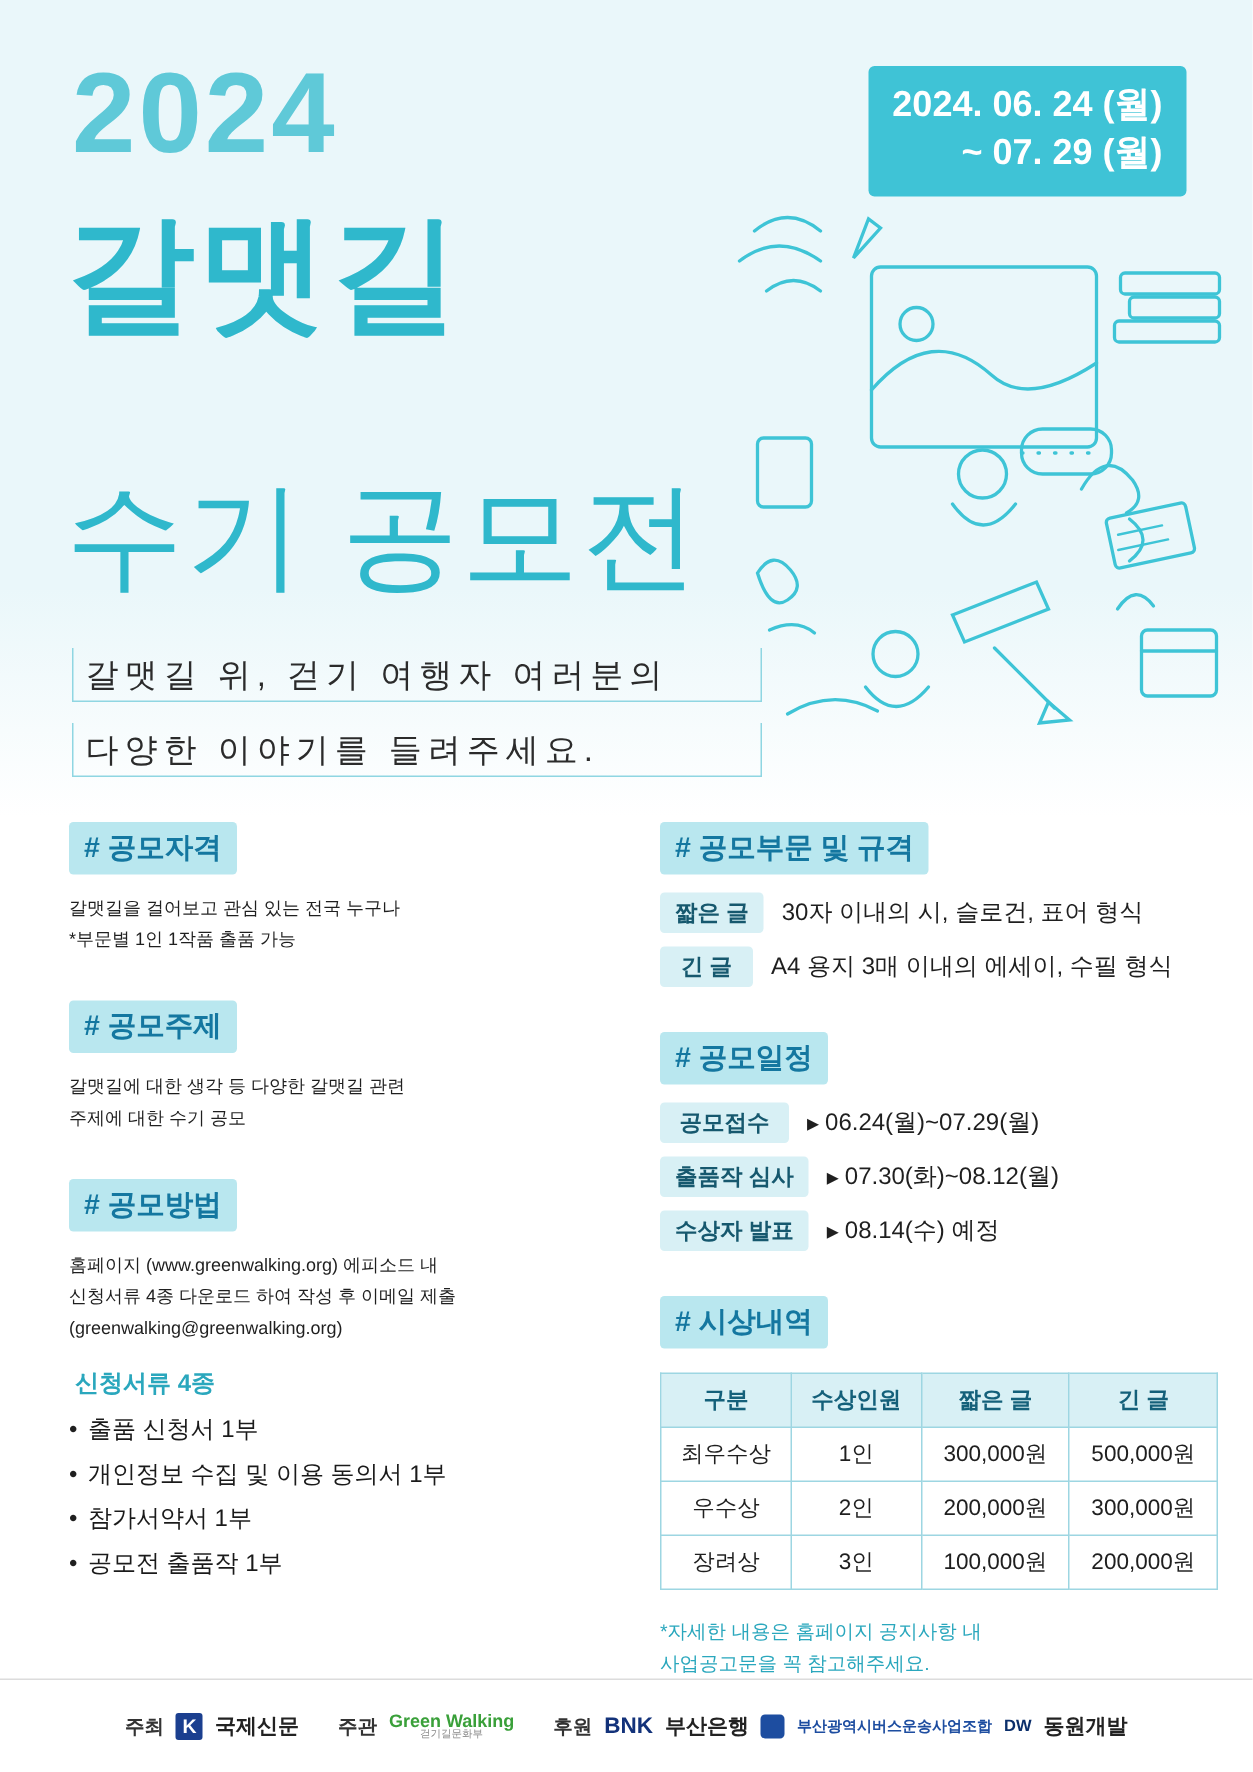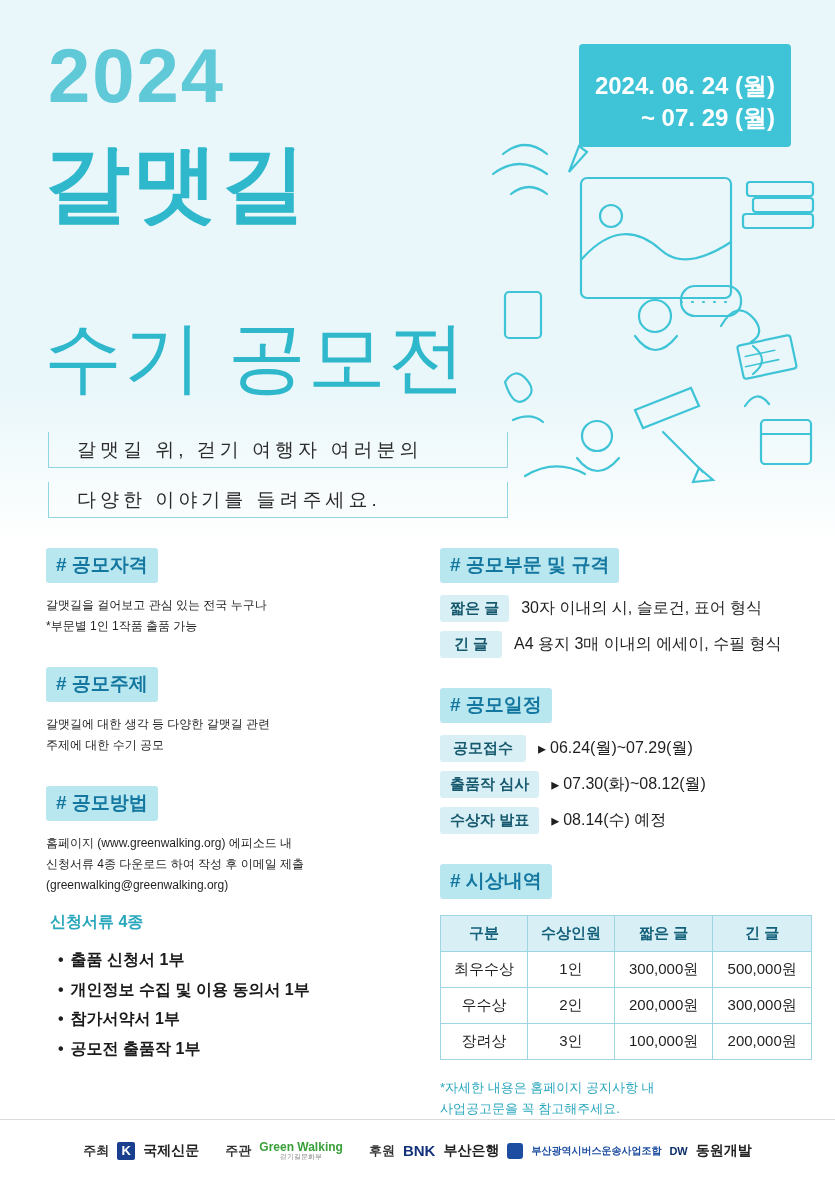"2024. 06. 24 (월)" .date-box { padding: 26px 16px 12px 16px -> 10px 16px 12px 16px }
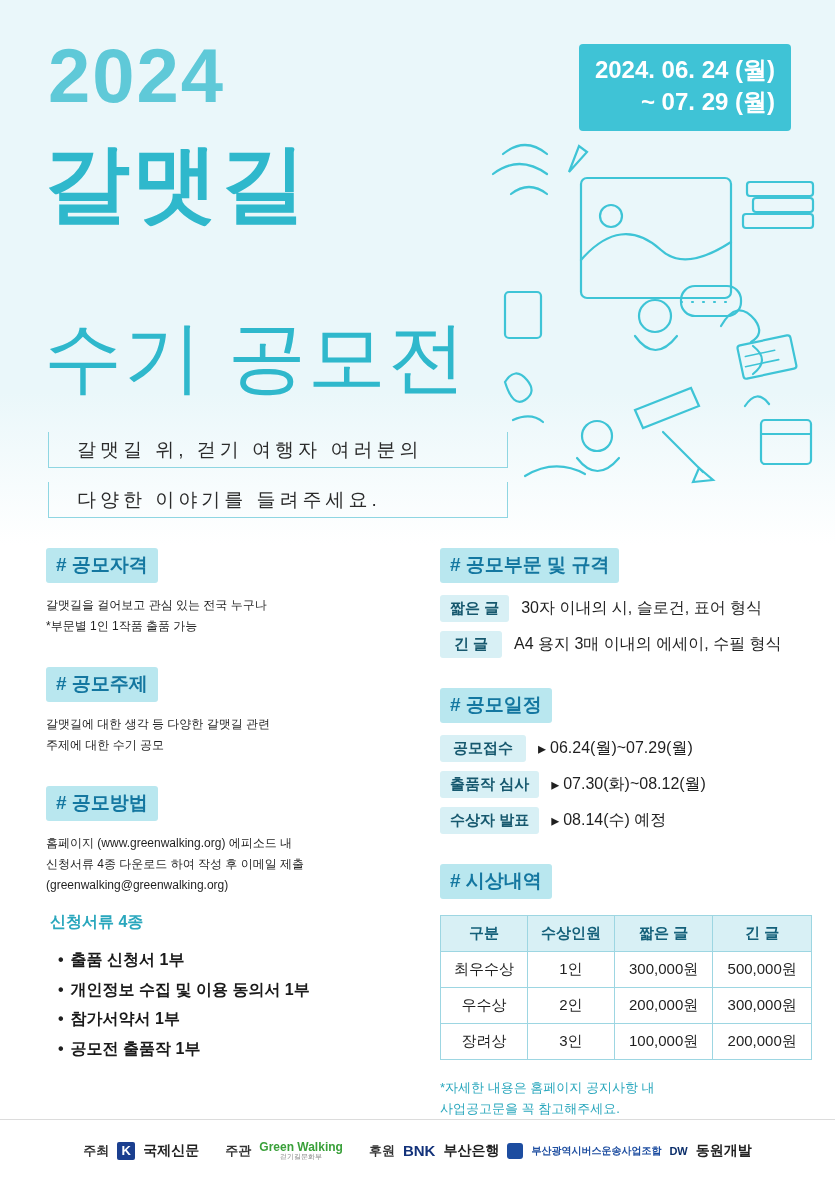"갈맷길 위, 걷기 여행자 여러분의" .tagline-row span { font-size: 19px -> 22px; margin-left: 20px -> none }
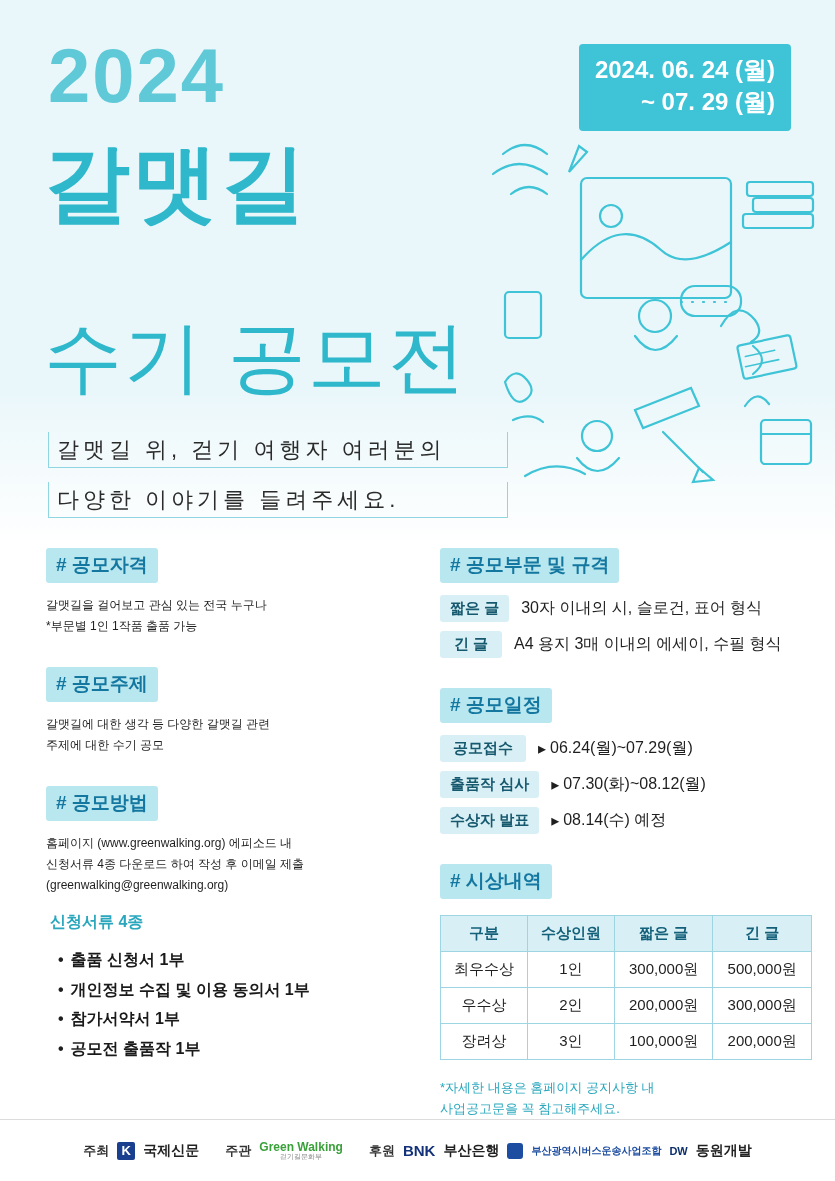"출품 신청서 1부" ul.docs { font-weight: bold -> none; margin: 12px -> 0 }
